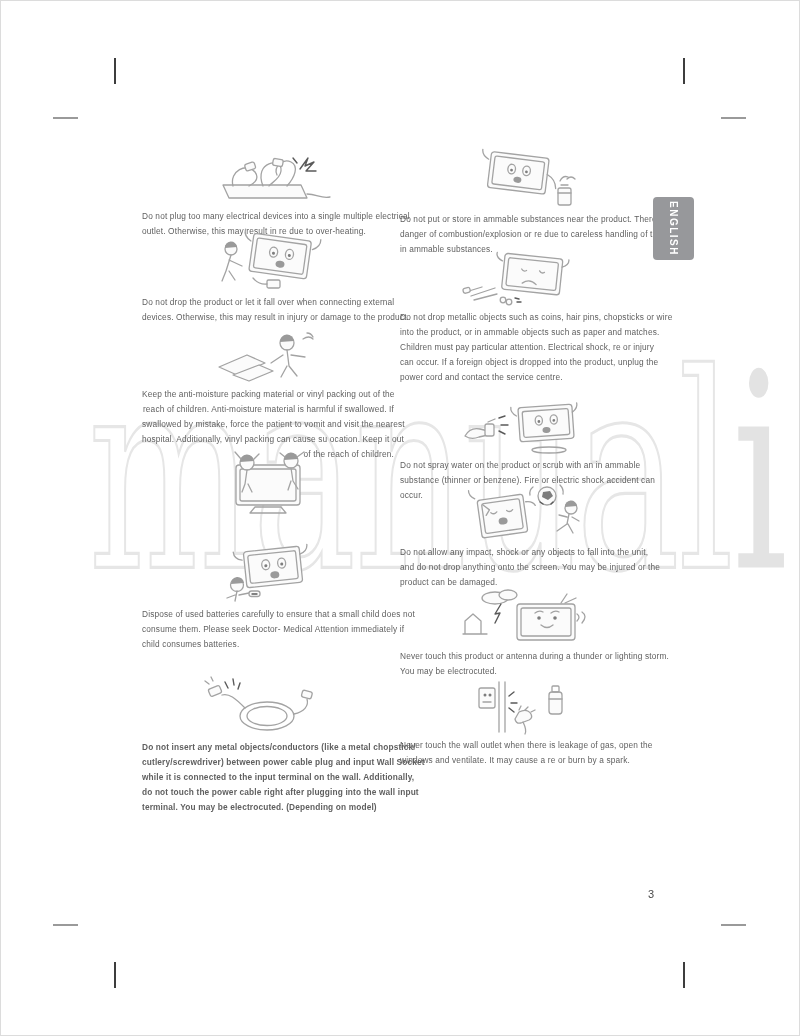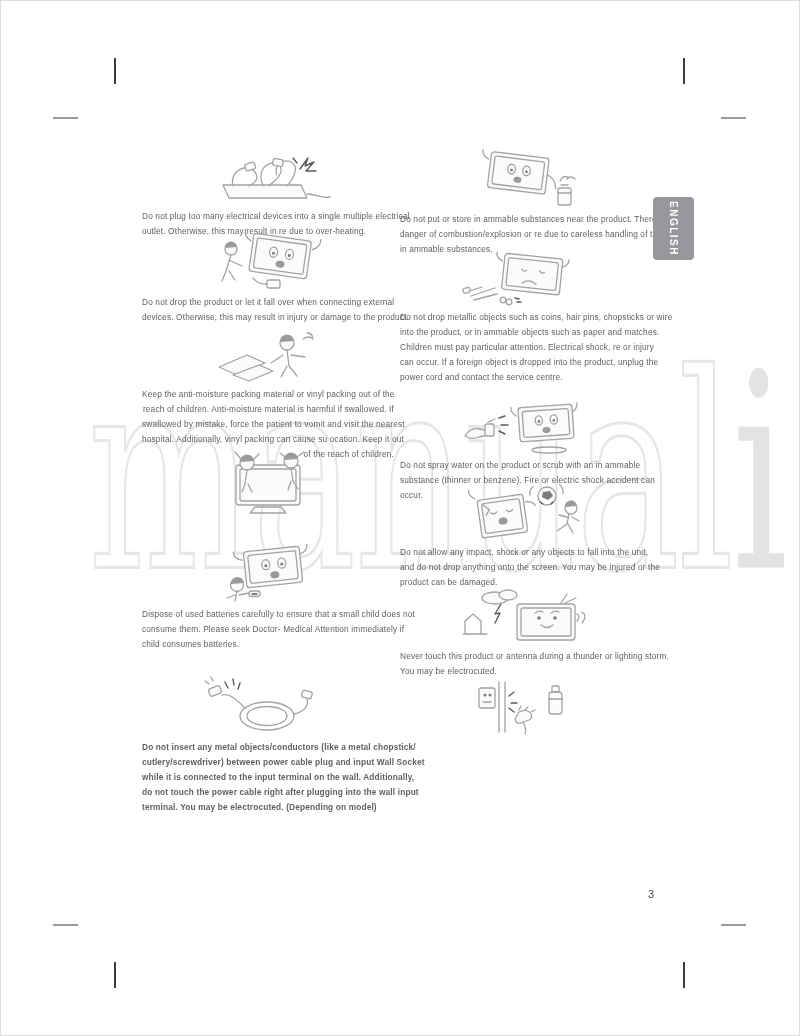"Never touch the wall outlet" div.txt { html: none -> <div>Never touch the wall outlet when there is leakage of gas, open the windows and ventilate. It may cause a re or burn by a spark.</div> }
